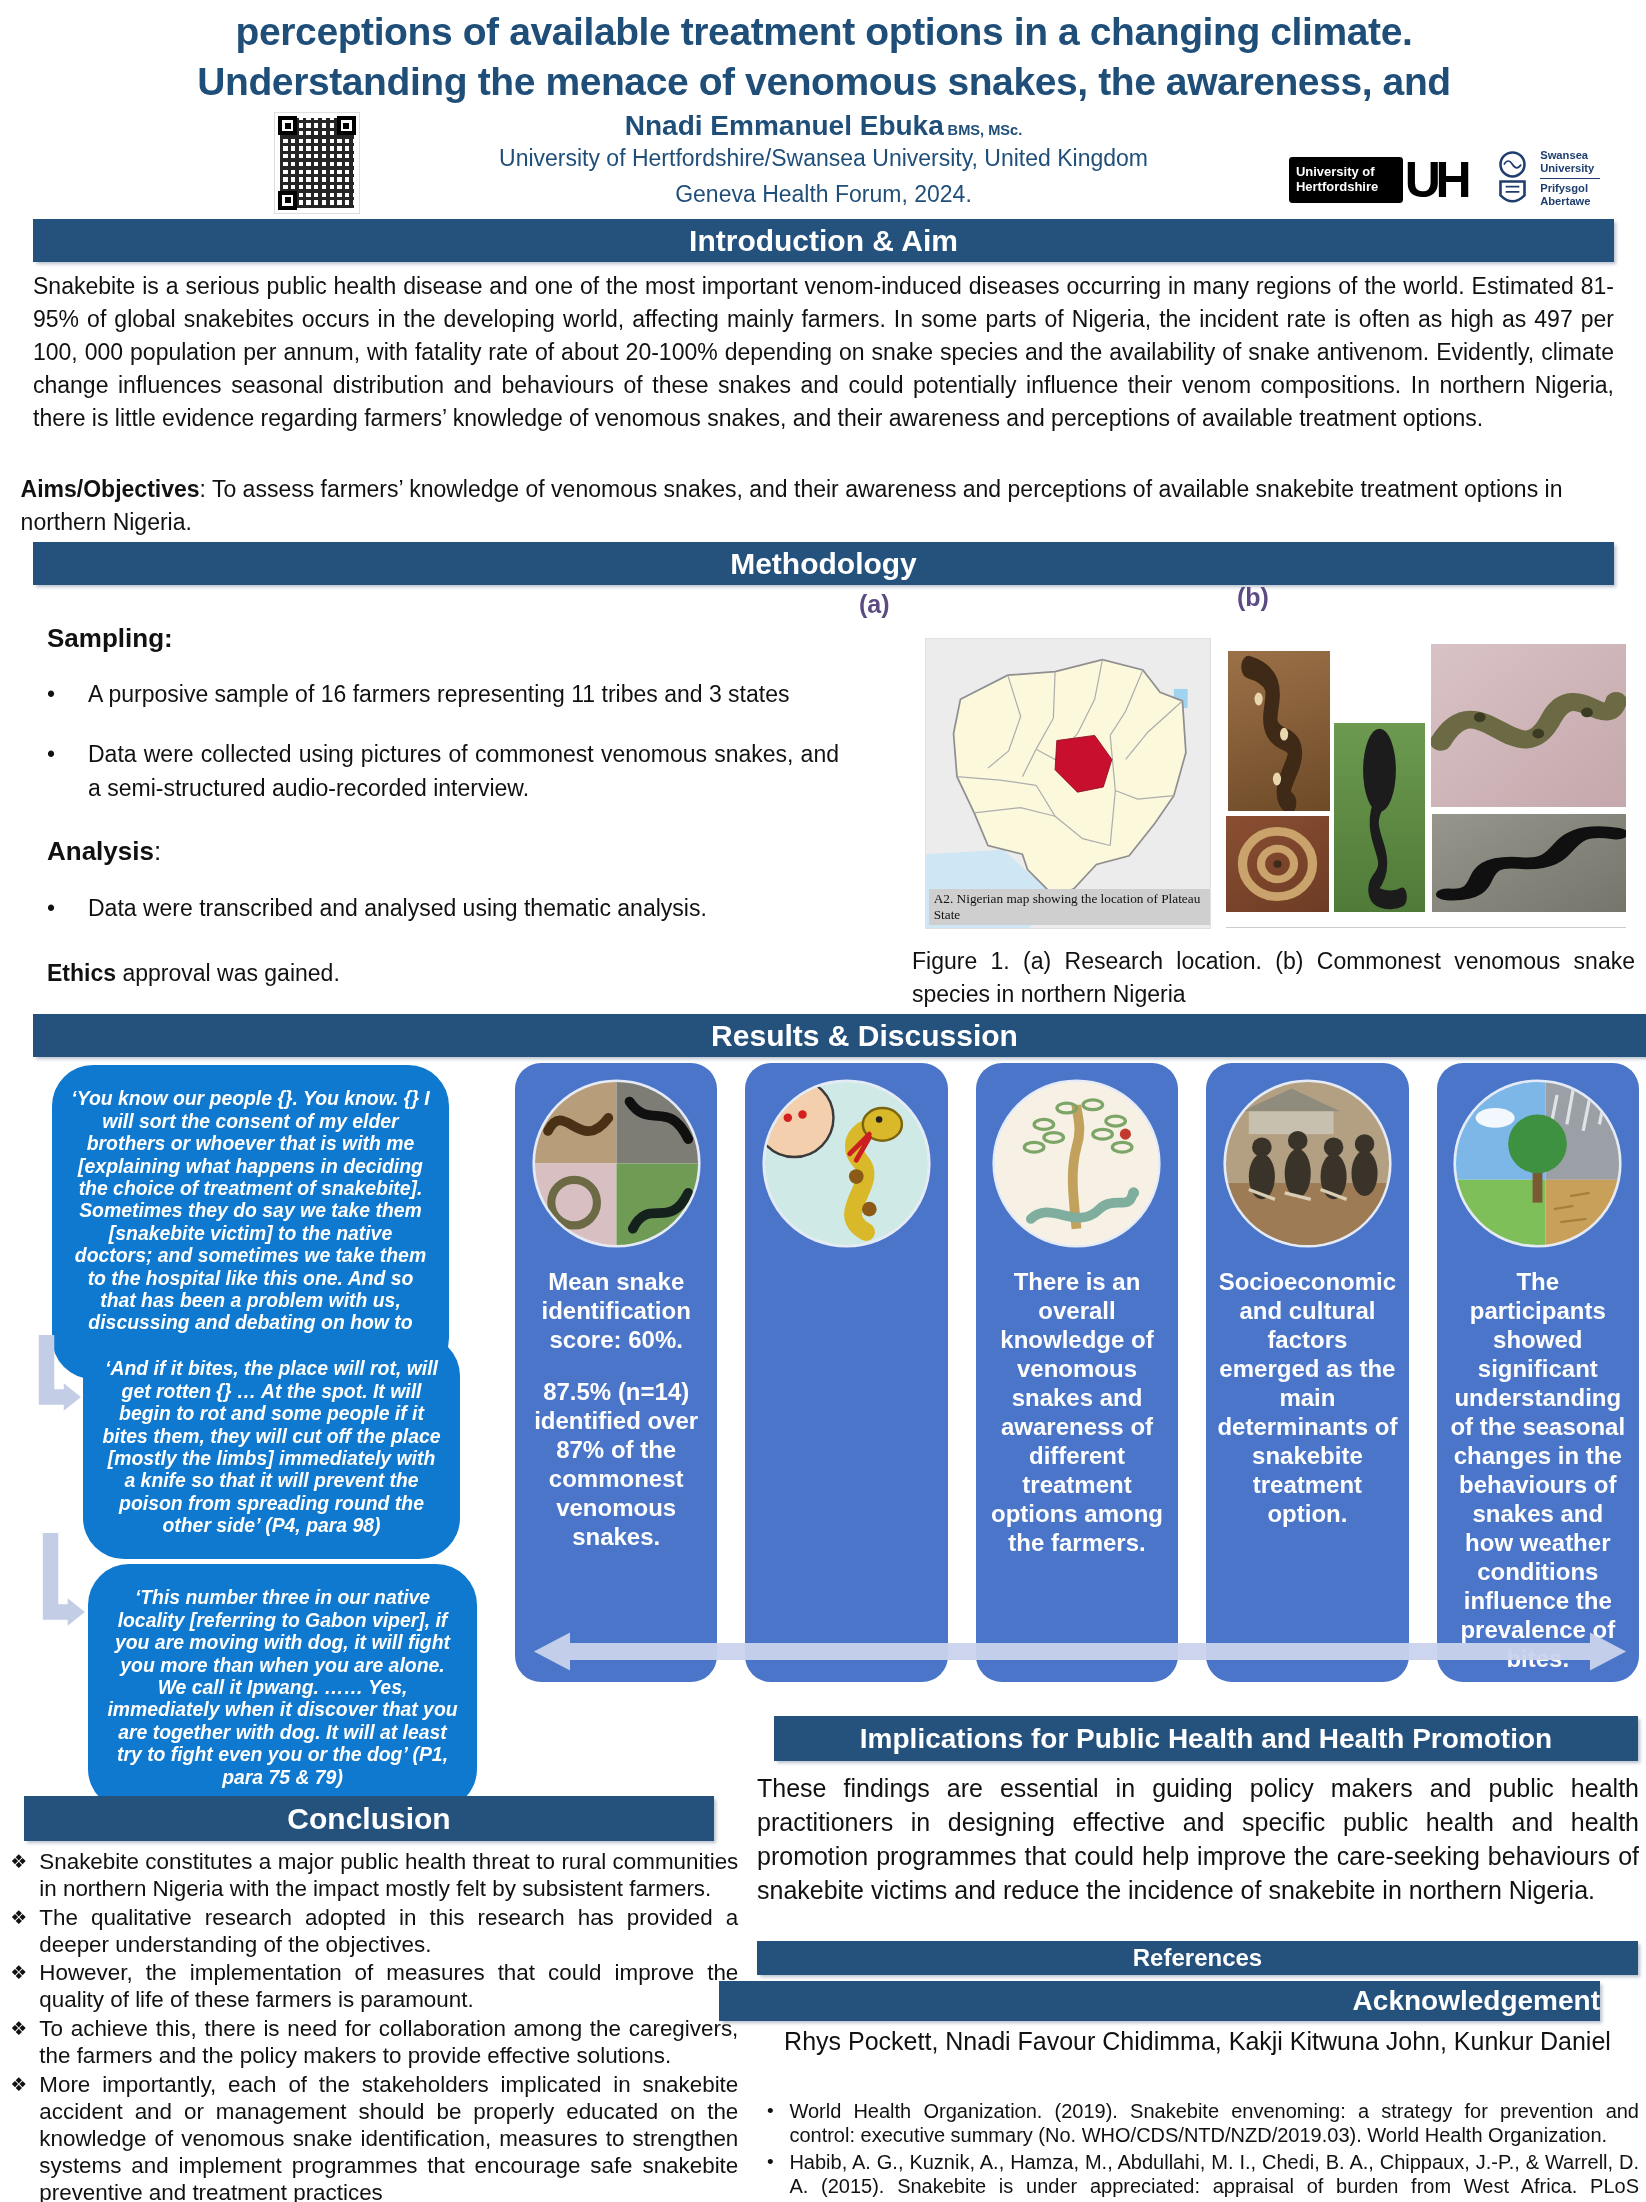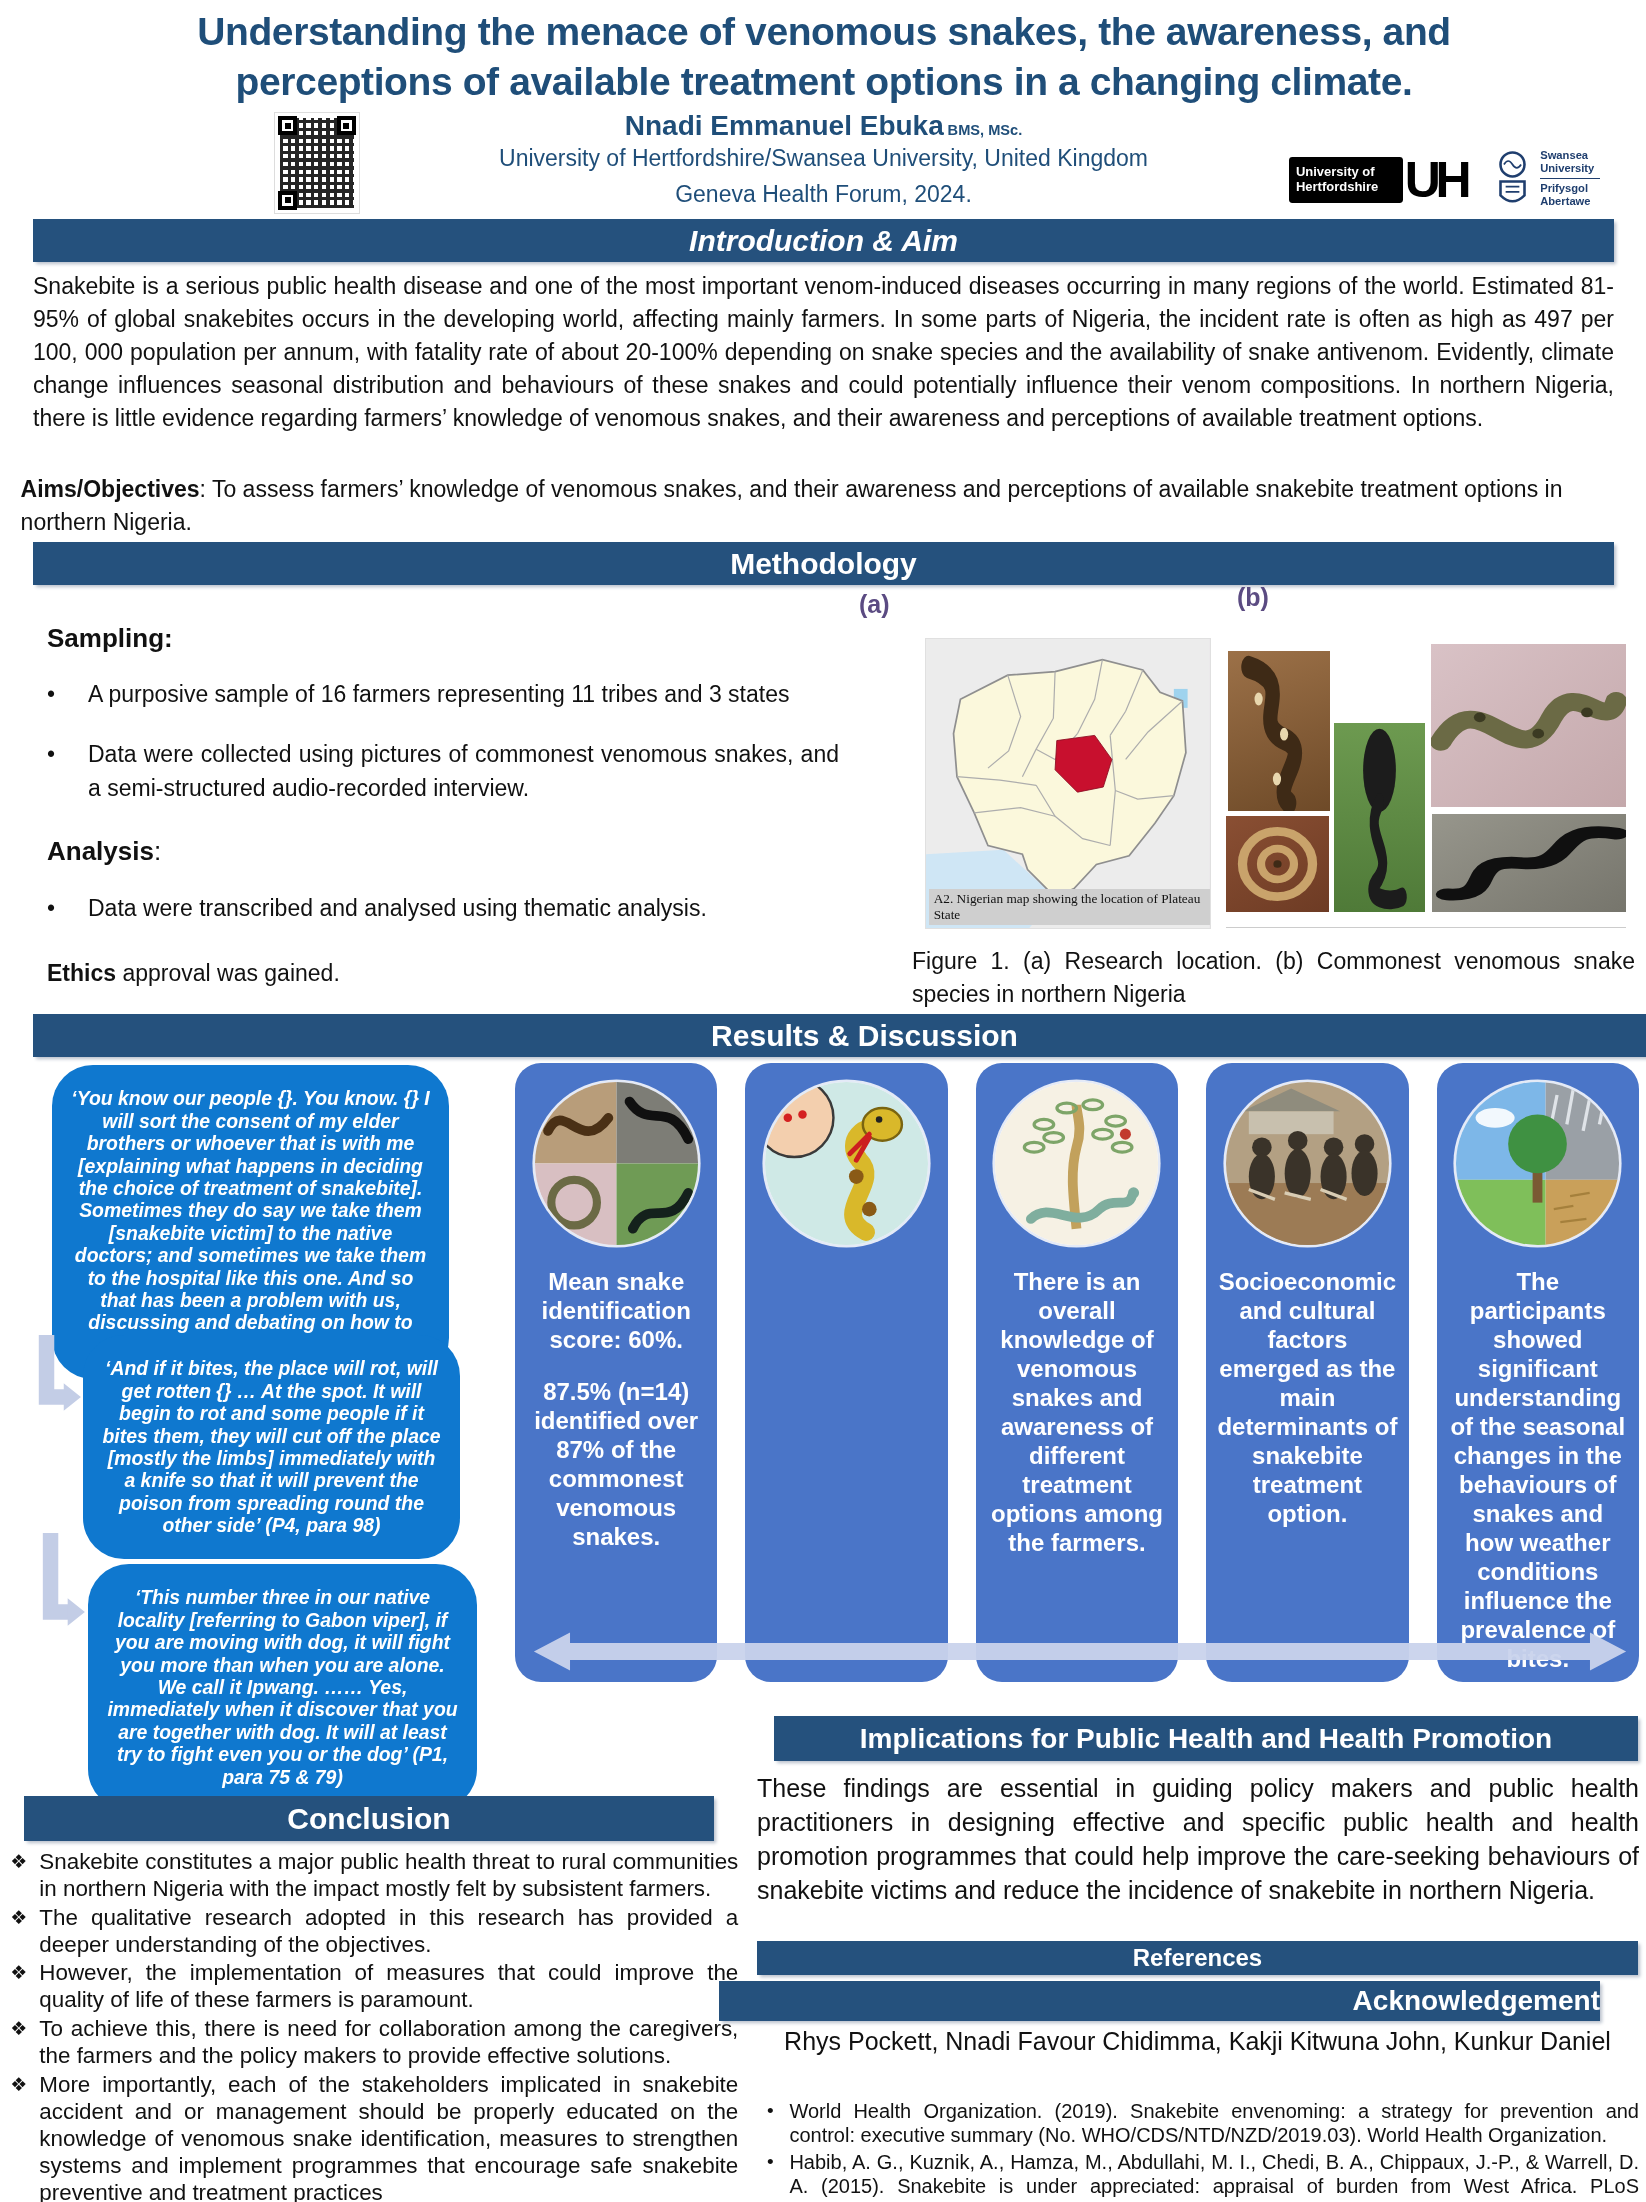"Understanding the menace of venomous" div { order: before "perceptions of available treatment" -> after "perceptions of available treatment" }
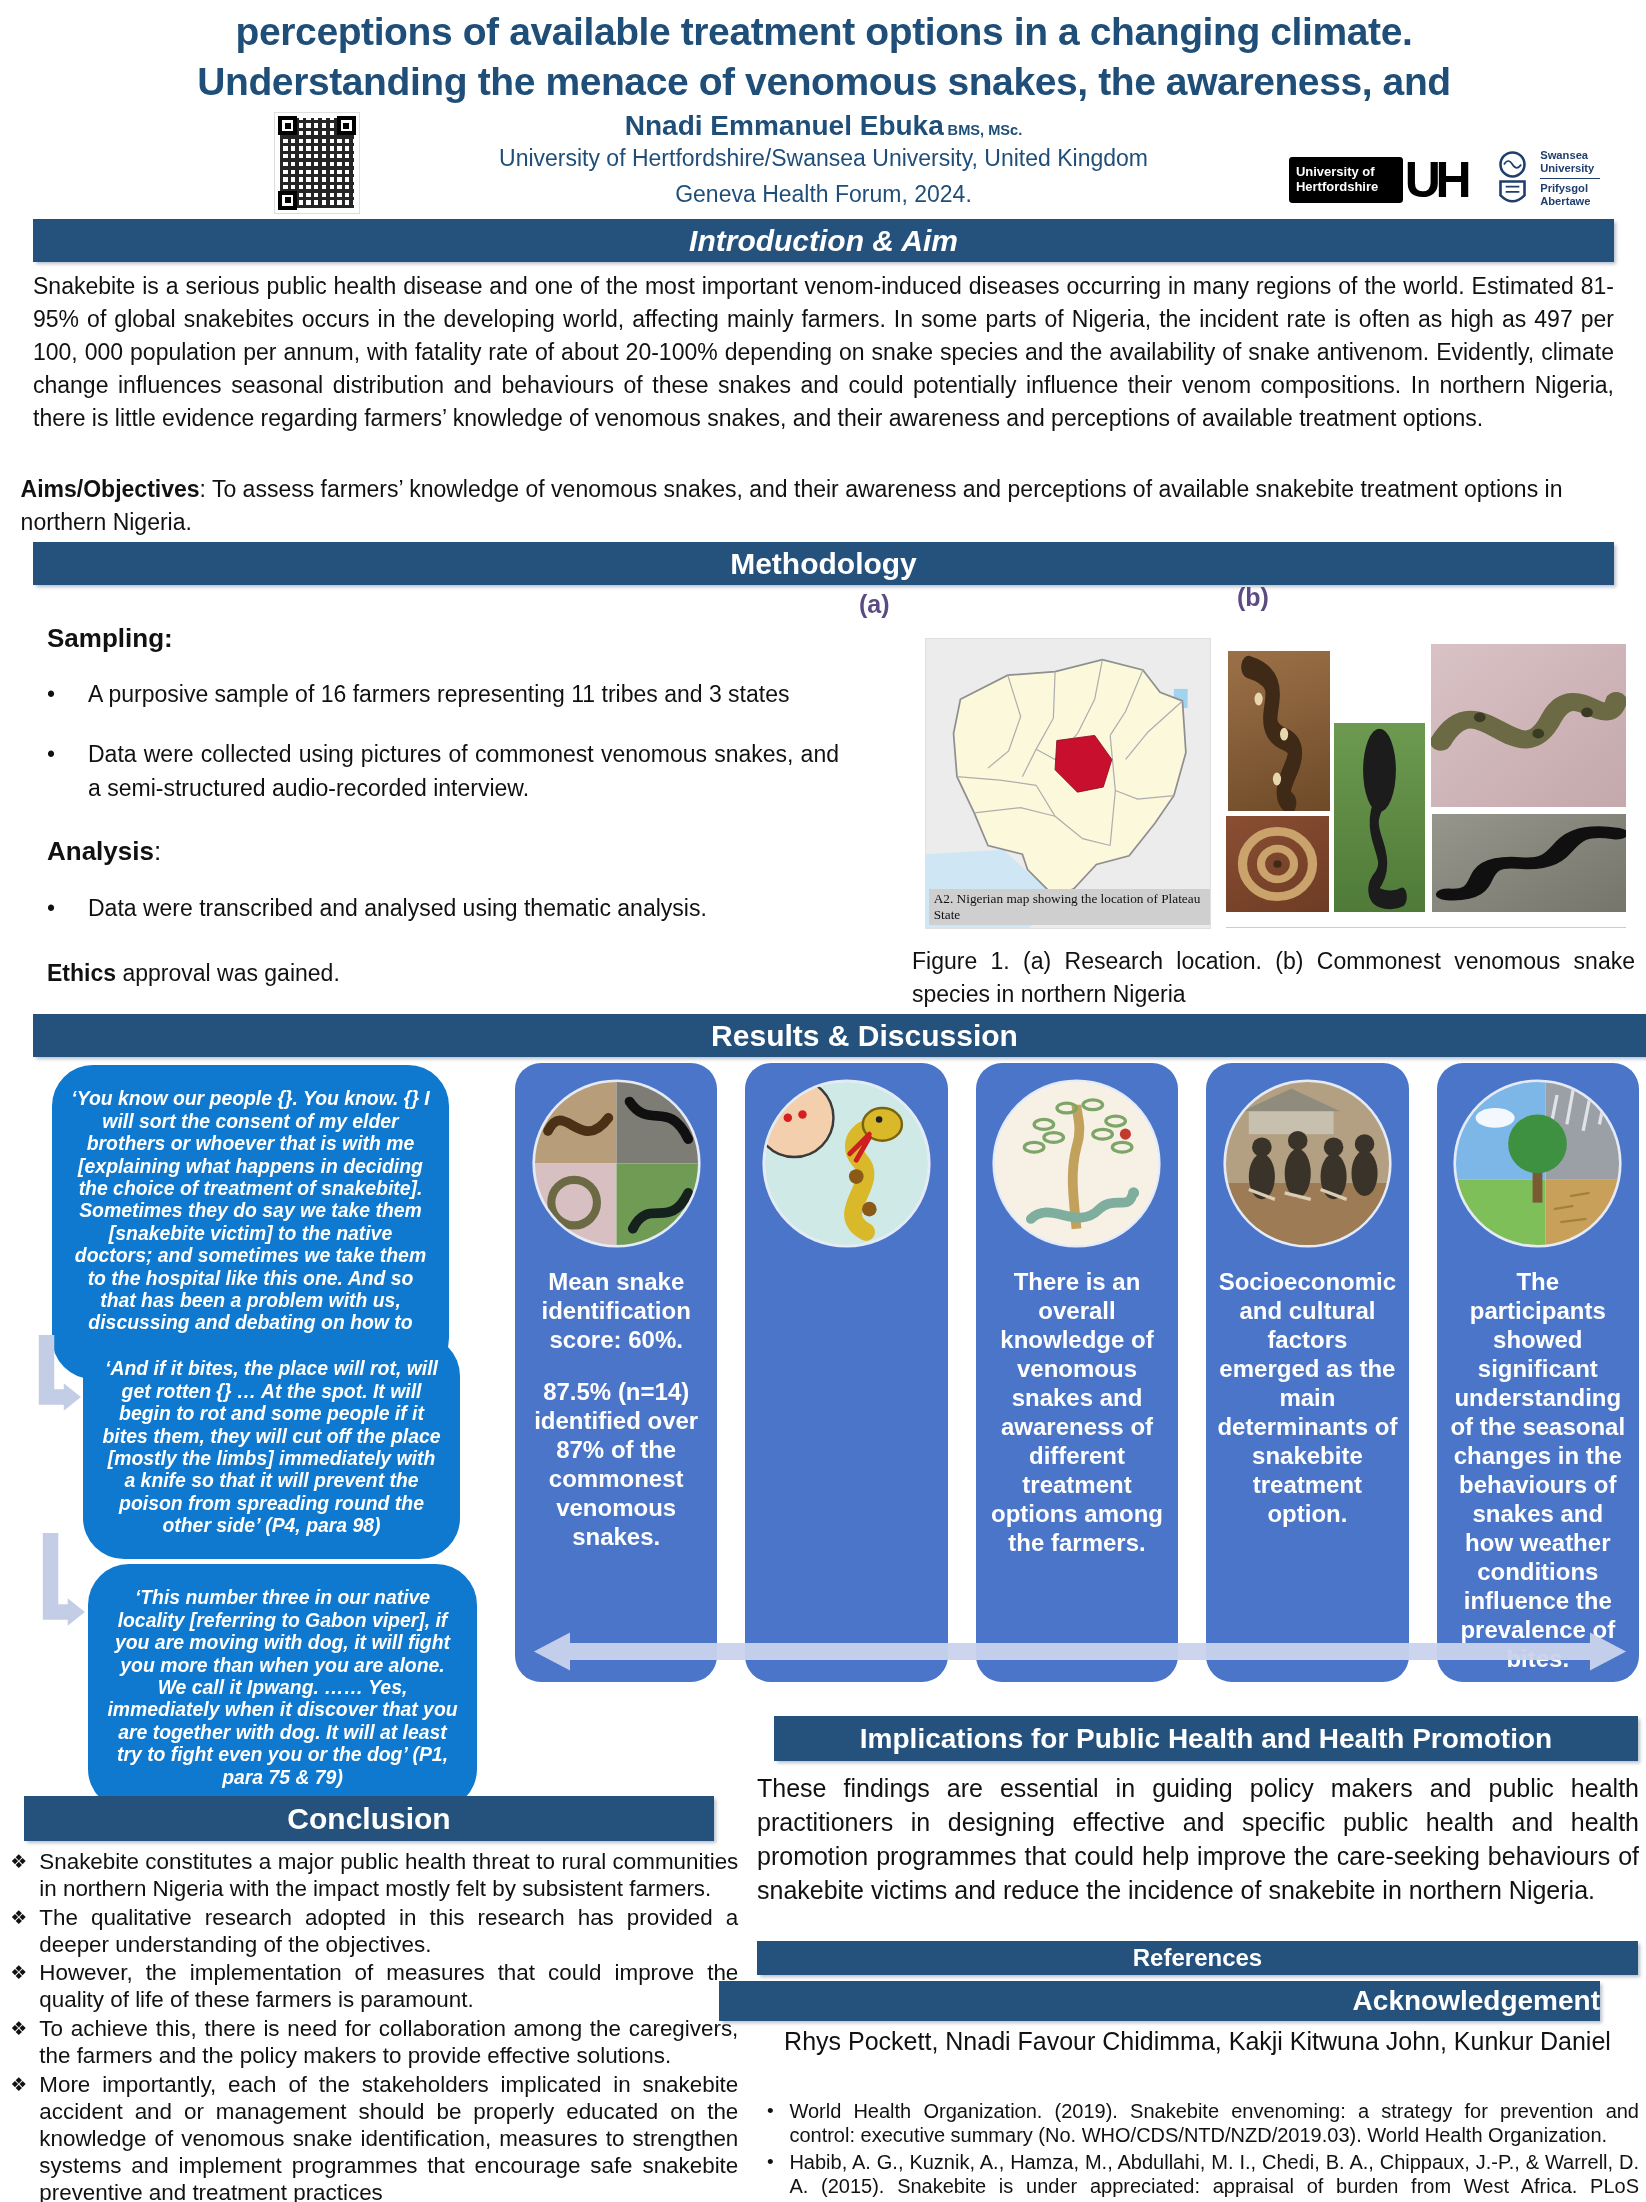"Introduction & Aim" div.bar { font-style: italic -> none }
